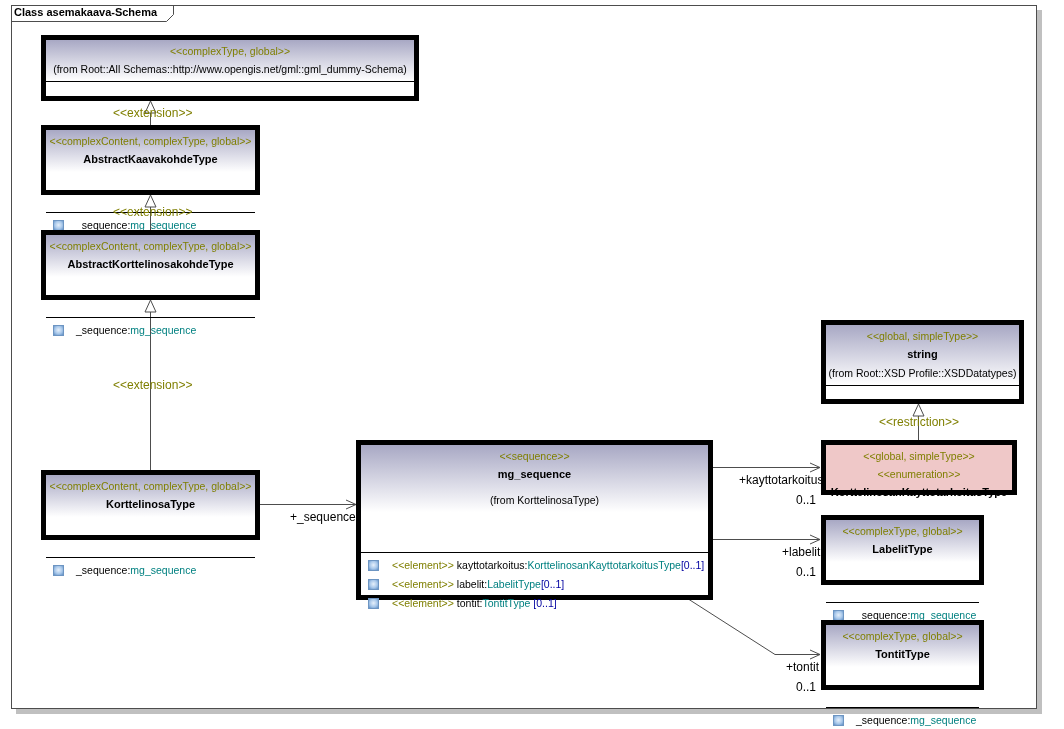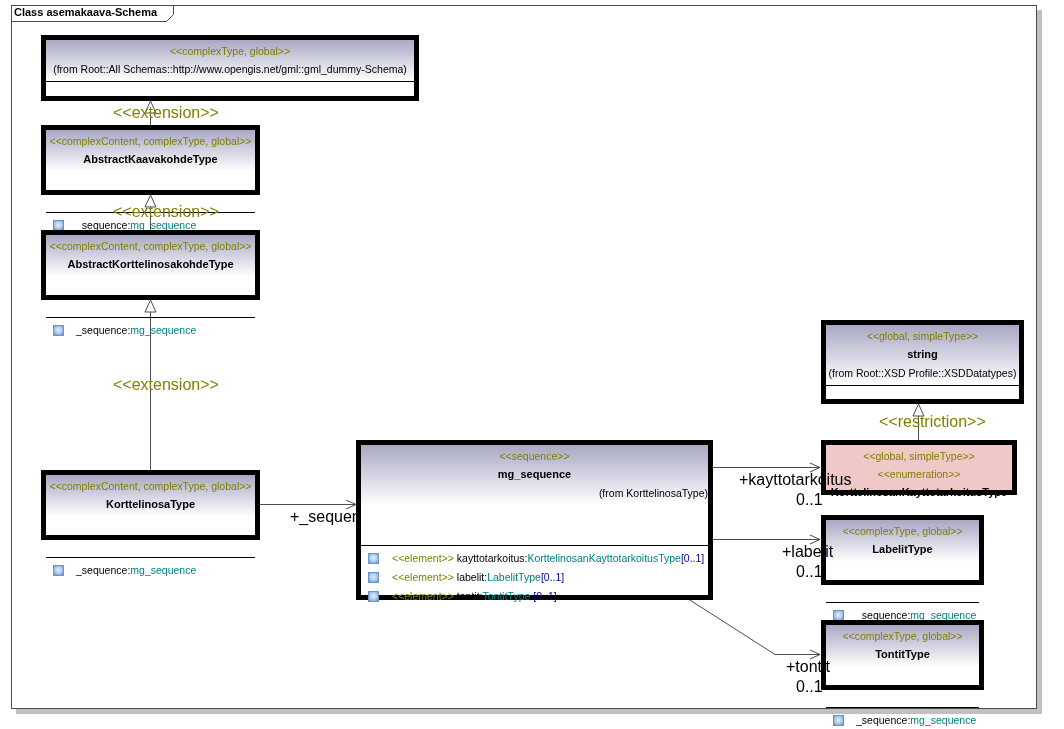"<<extension>>" .lbl { font-size: 16px -> 12px }
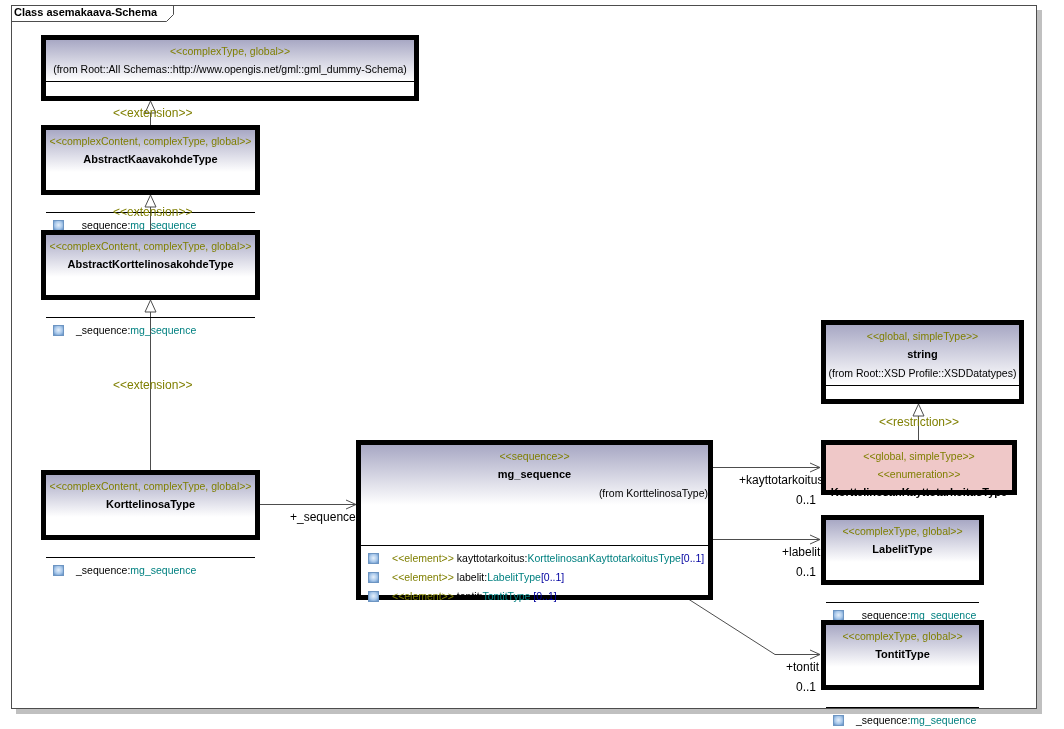"(from KorttelinosaType)" .cls .from.left { margin-top: none -> 7px; text-align: right -> center }
